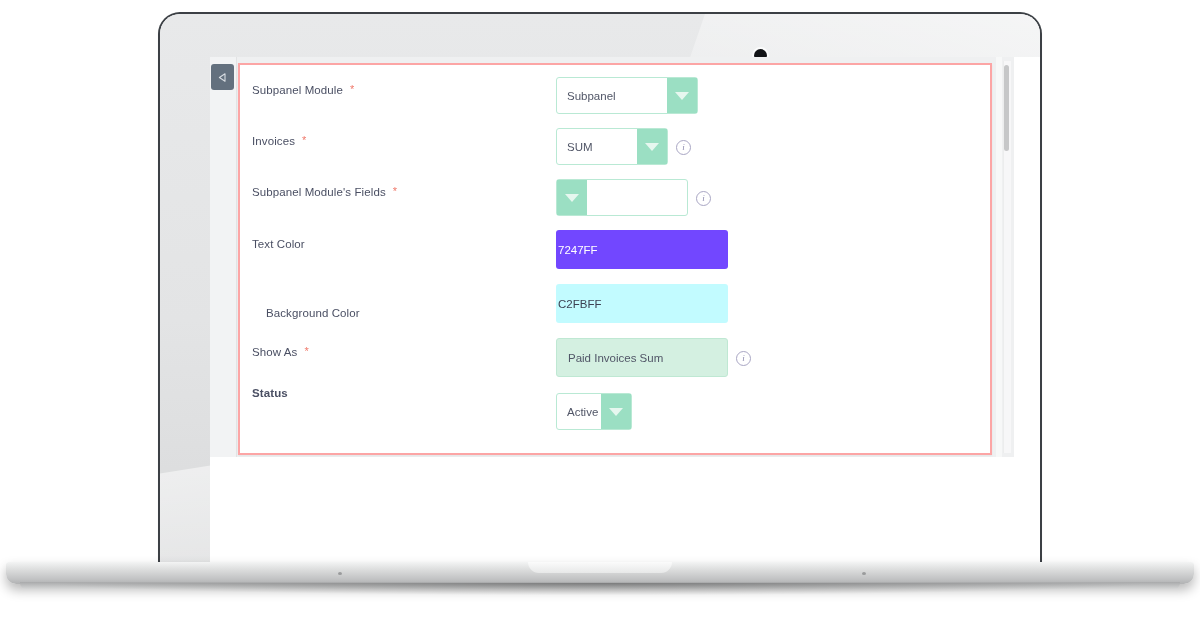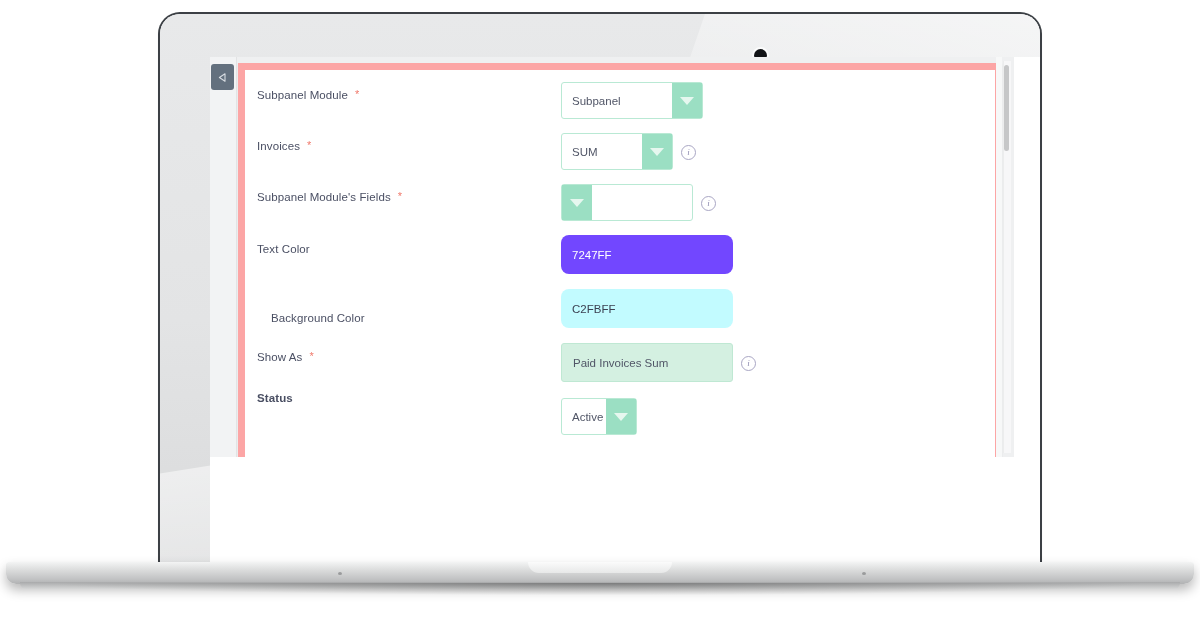"Subpanel Module *" .panel { border: 7px solid #fca5a5 -> 2px solid #fca5a5 }
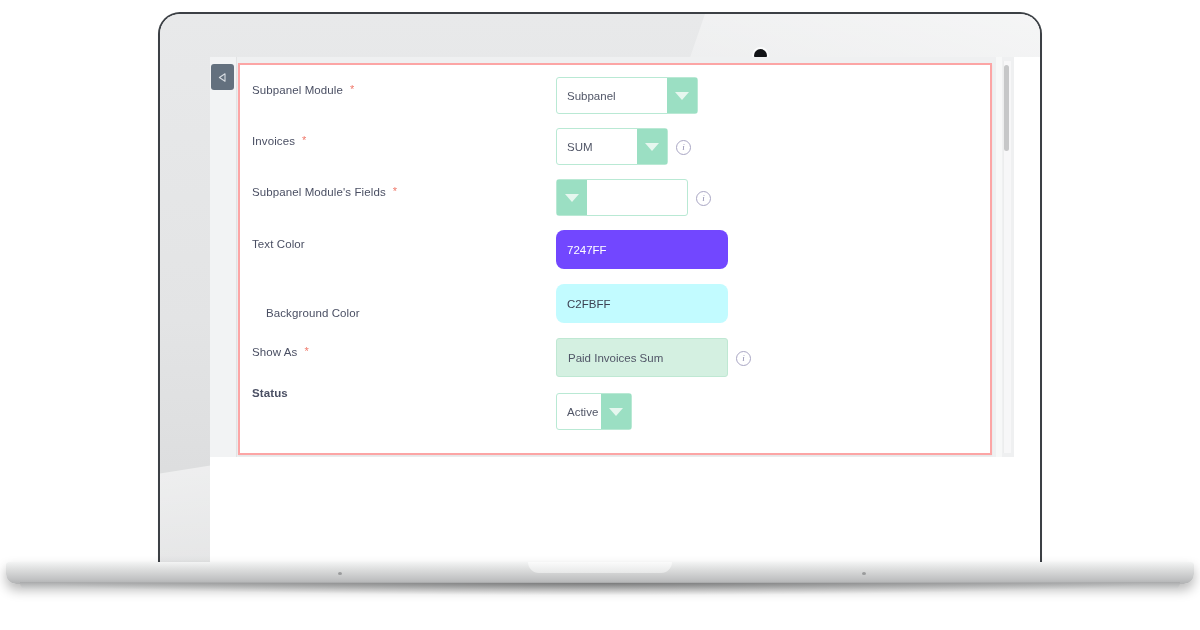"7247FF" .swatch { border-radius: 8px -> 3px; padding-left: 11px -> 2px }
